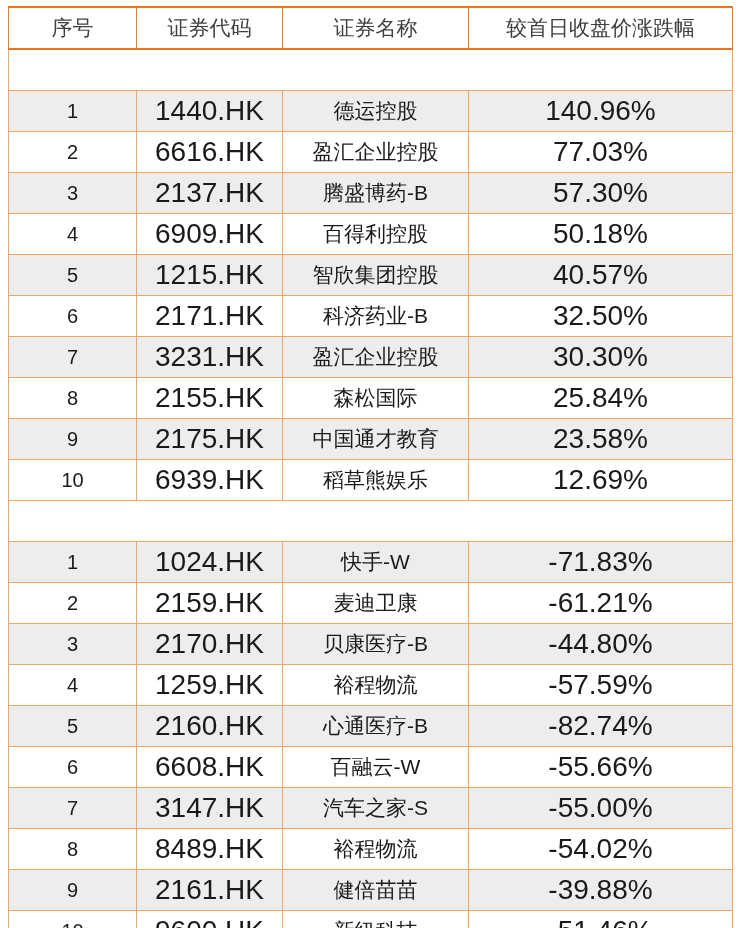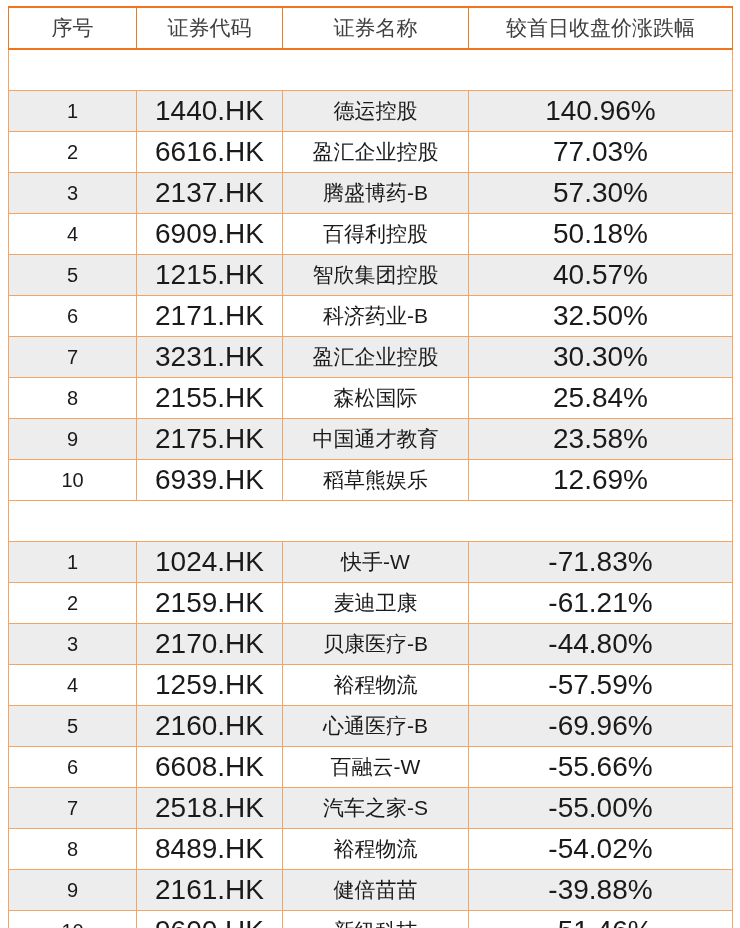"-69.96%" td.change { text: -69.96% -> -82.74% }
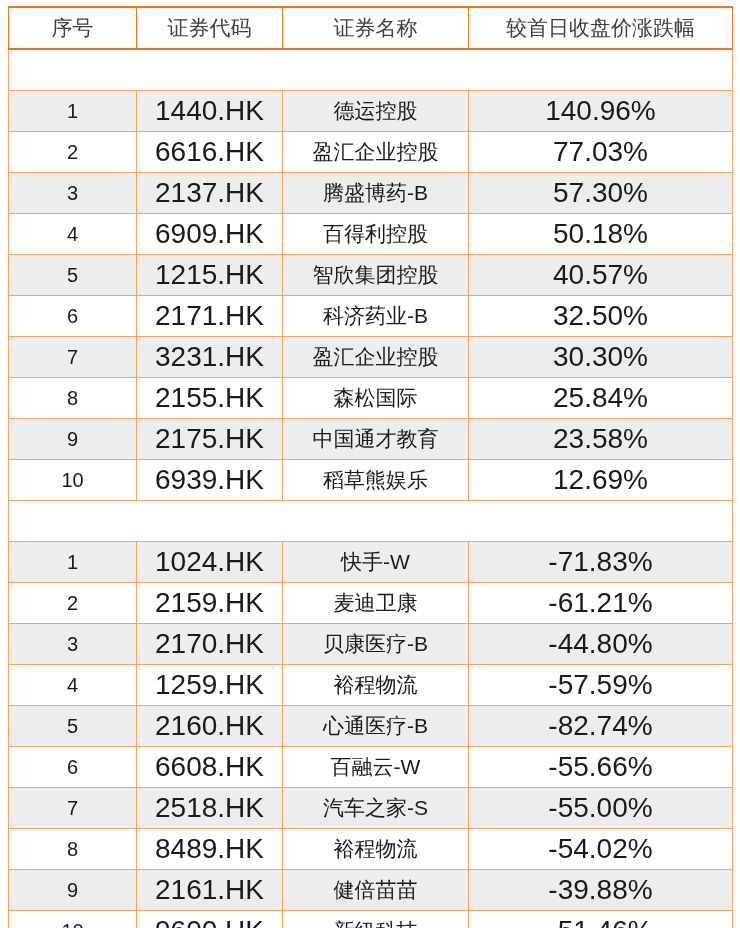"2518.HK" td.code { text: 2518.HK -> 3147.HK }
